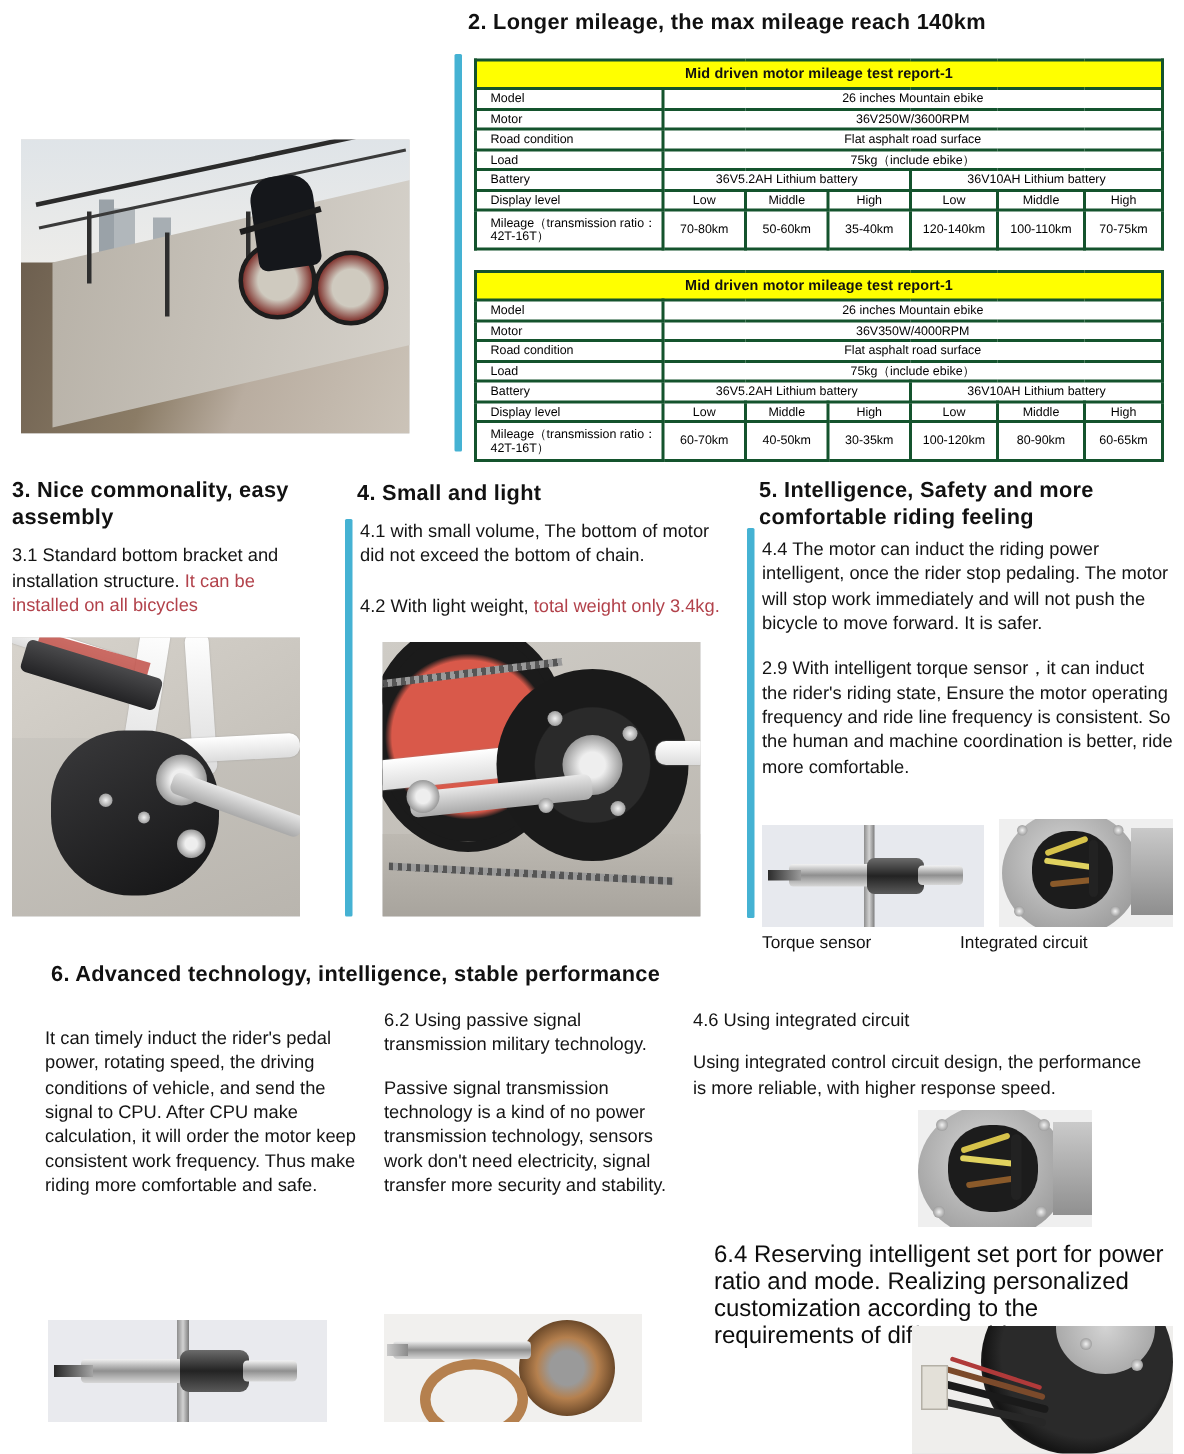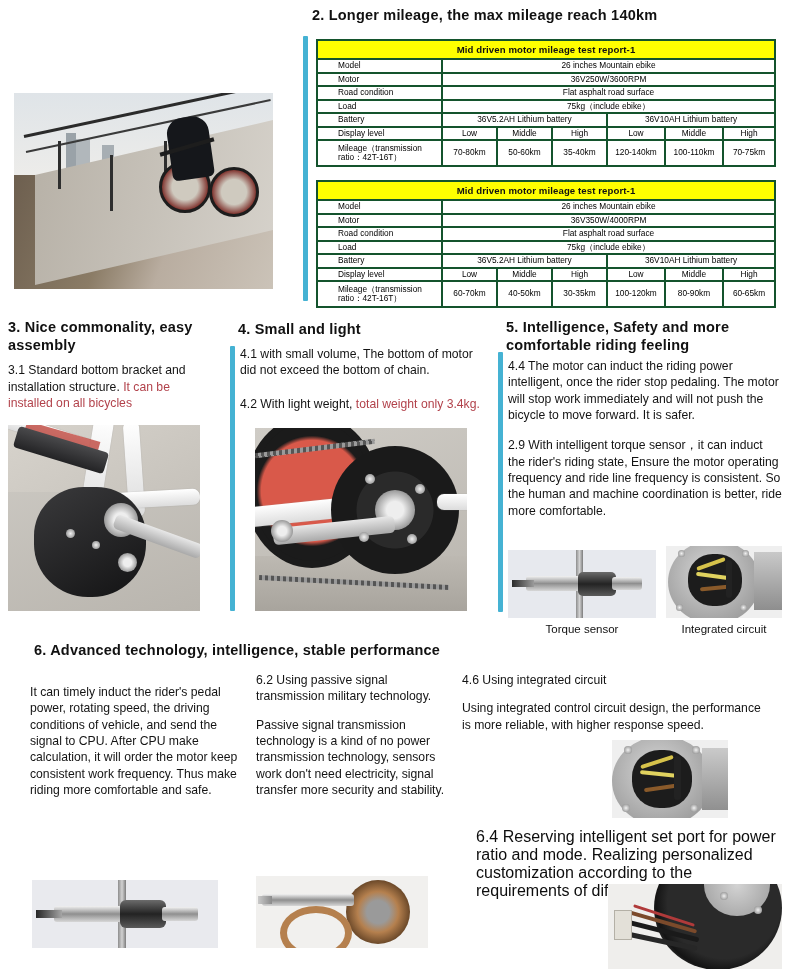"Model" table.mileage .lbl { padding-left: 20px -> 9px }
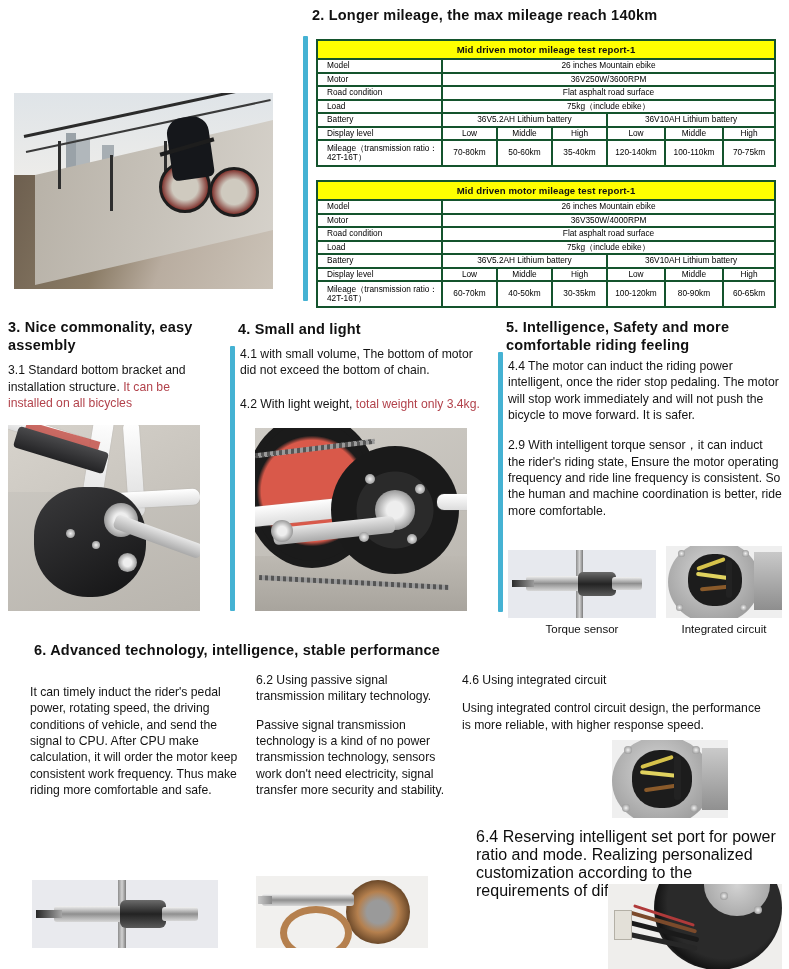"Torque sensor" .caption { text-align: center -> left }
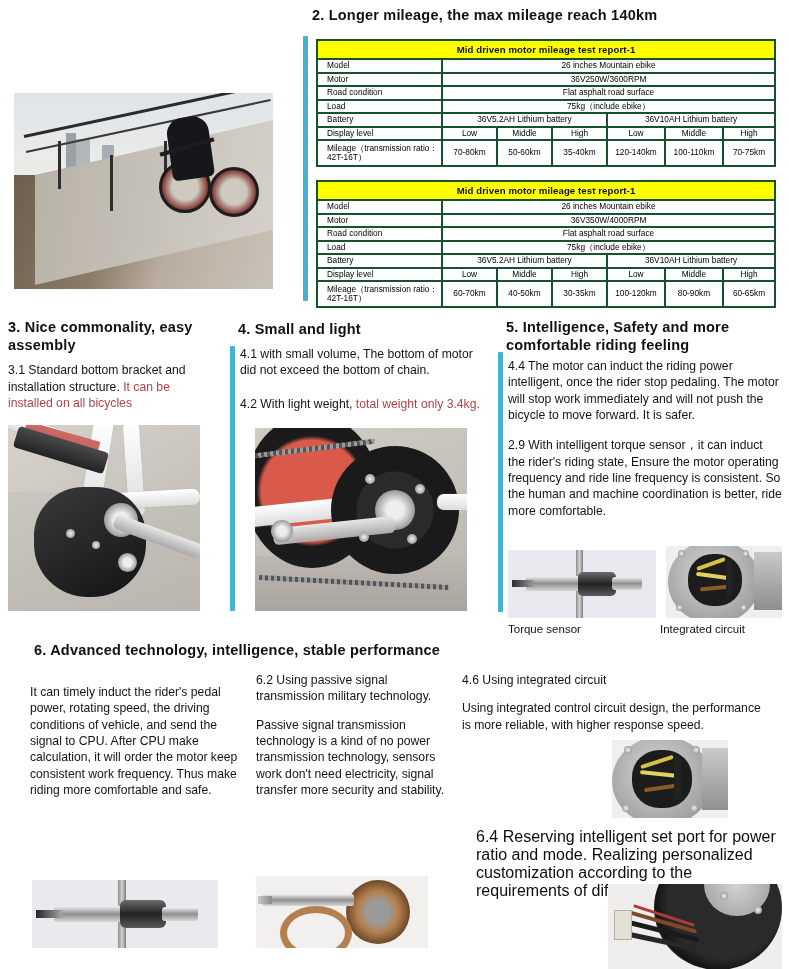"Integrated circuit" div.abs { left: 660px -> 640px }
